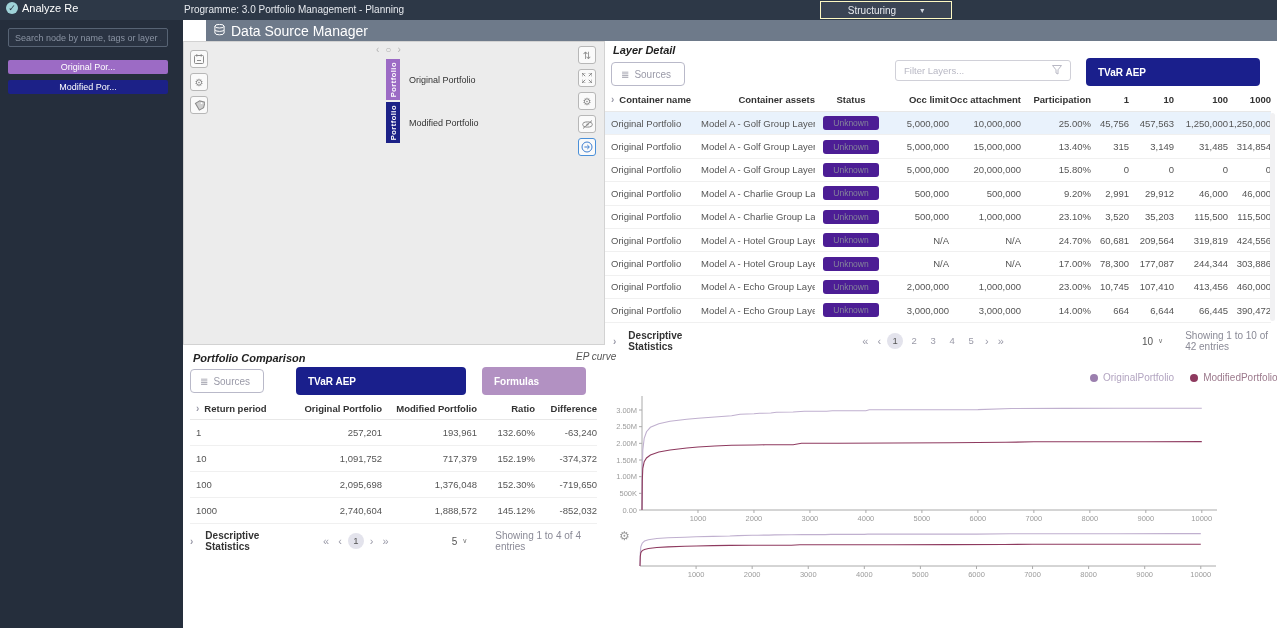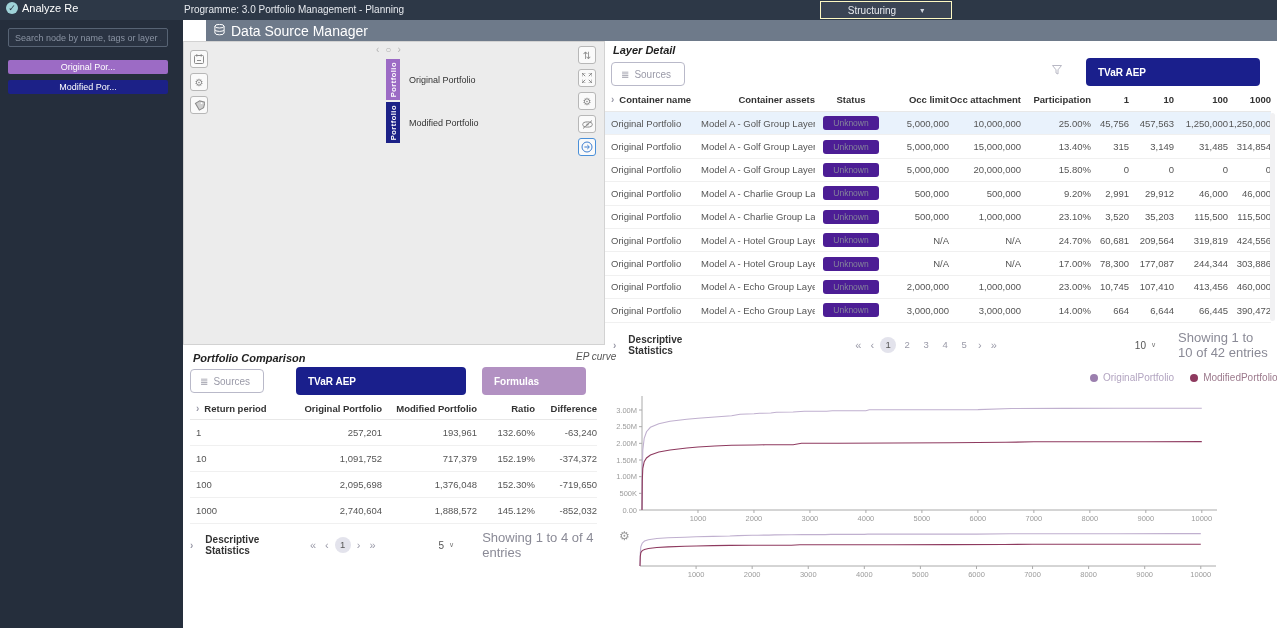"Filter Layers..." input.filter-input { html: none -> <input> }
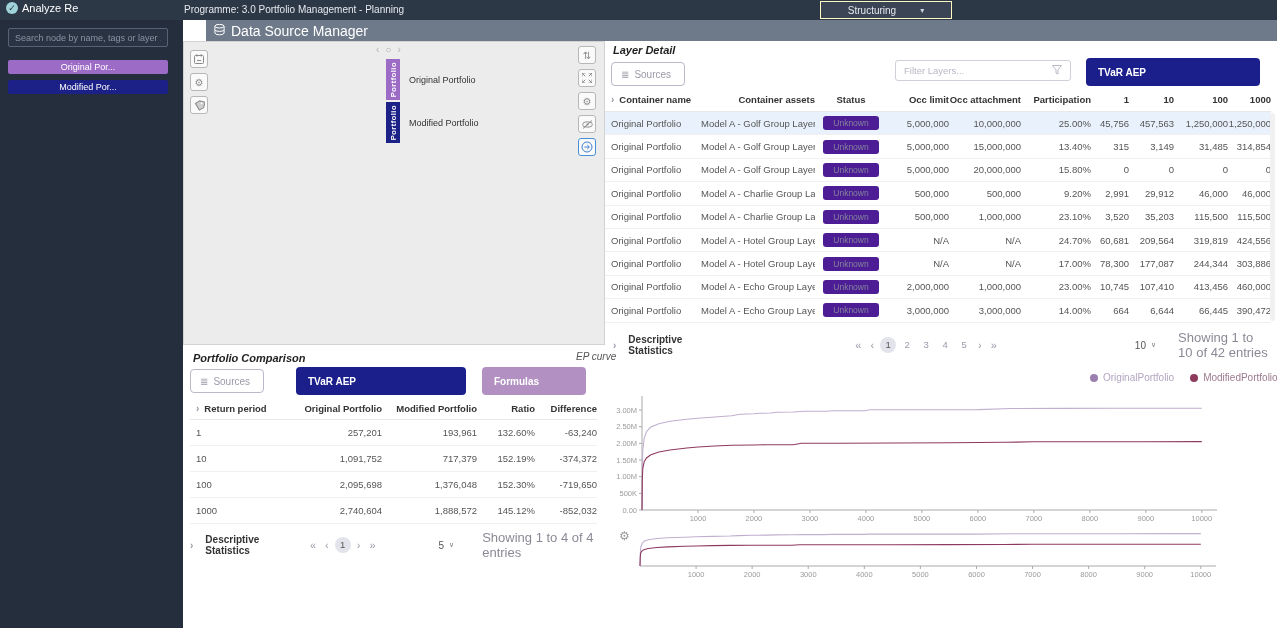"Showing 1 to 10 of" .showing { font-size: 13px -> 10px }
